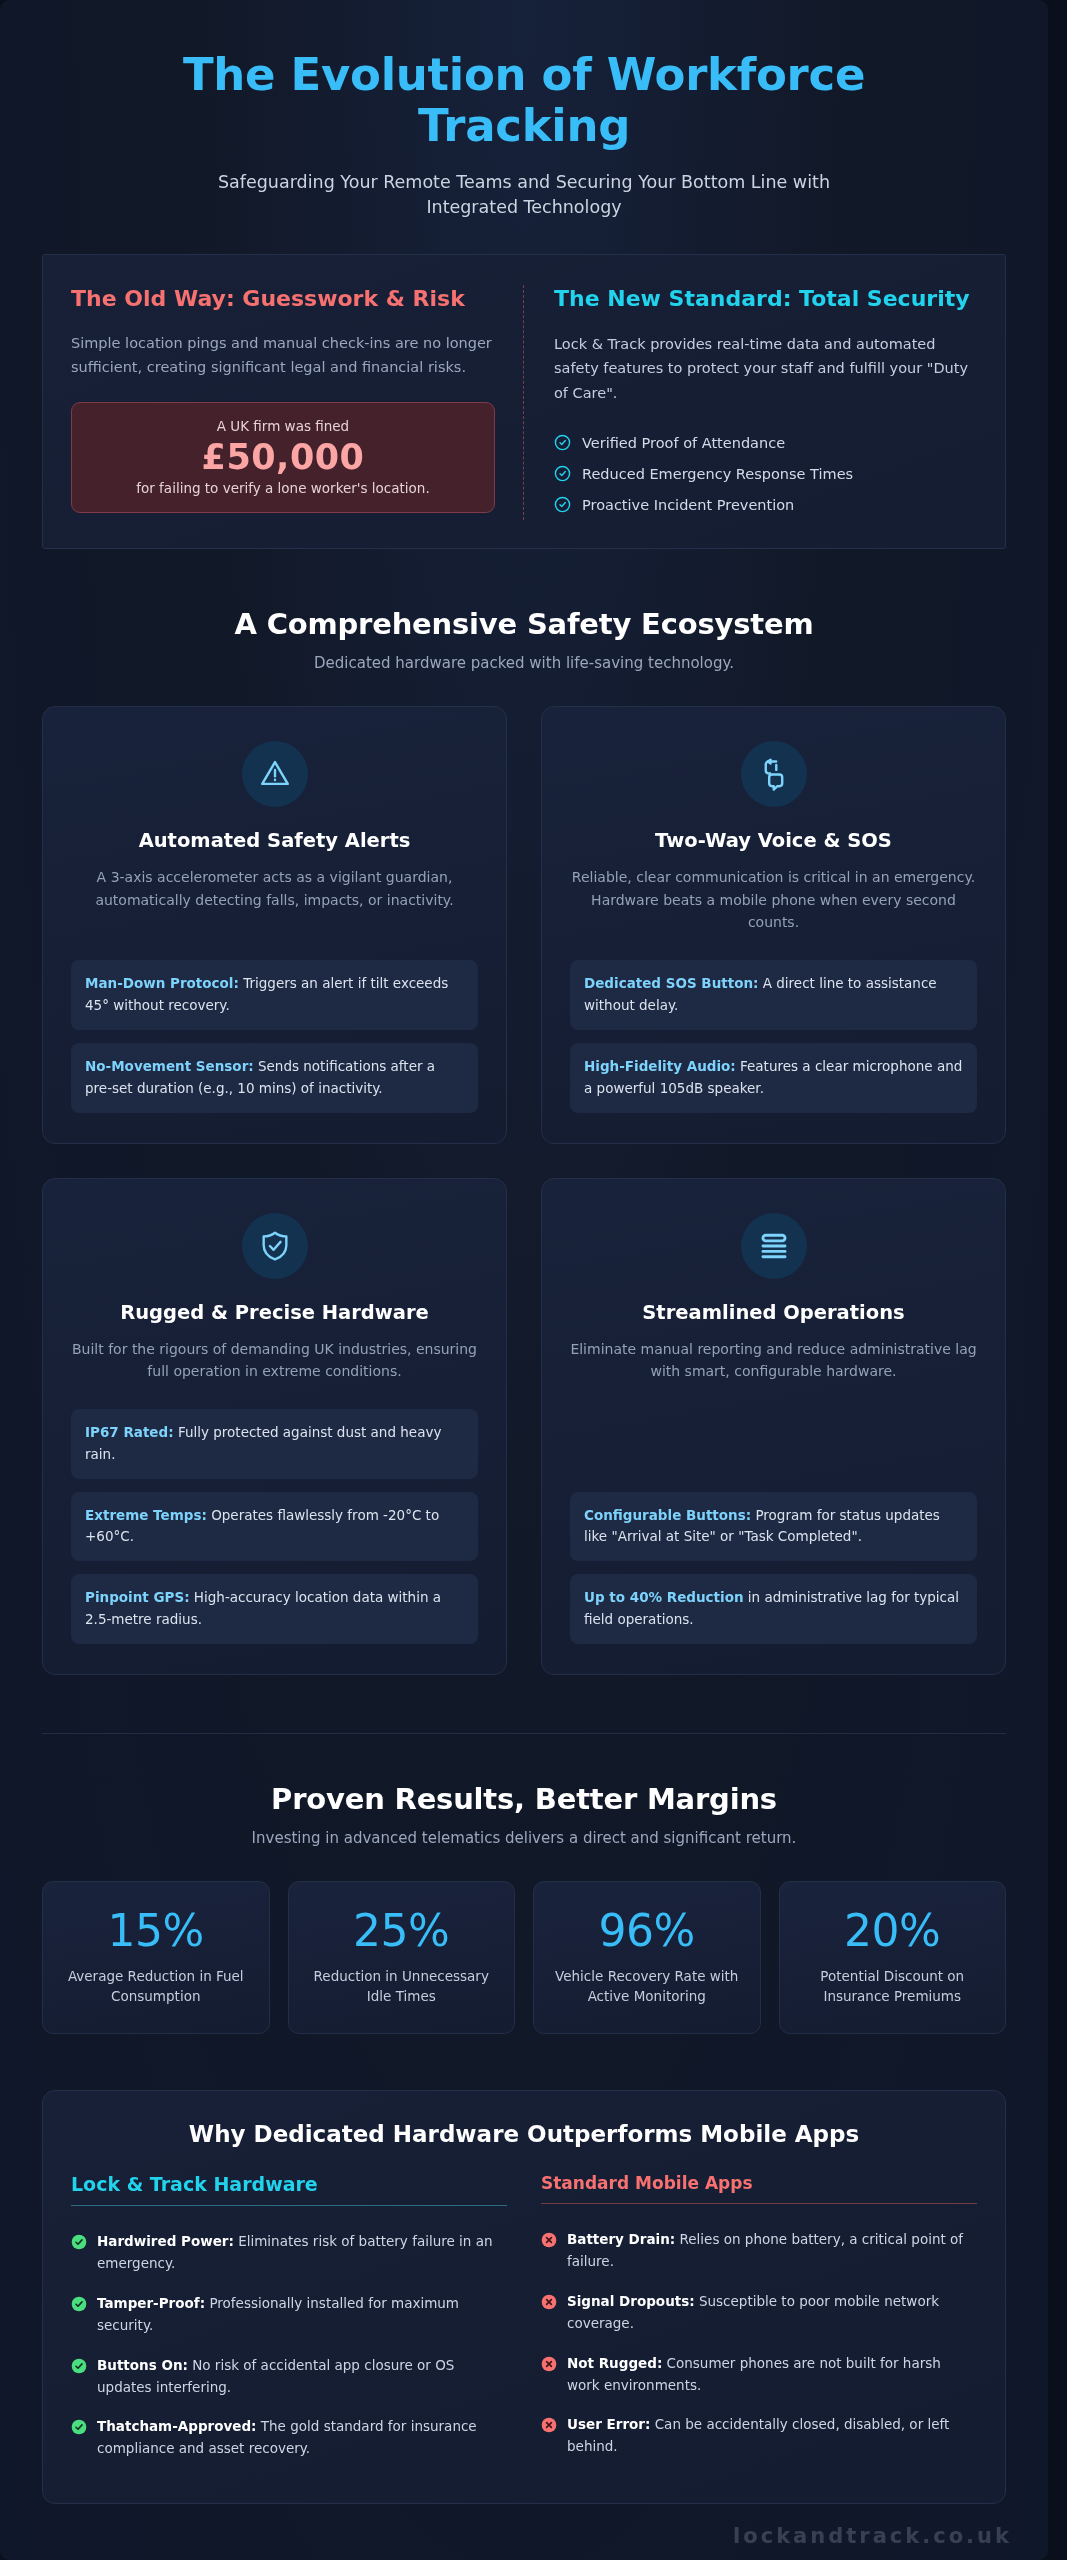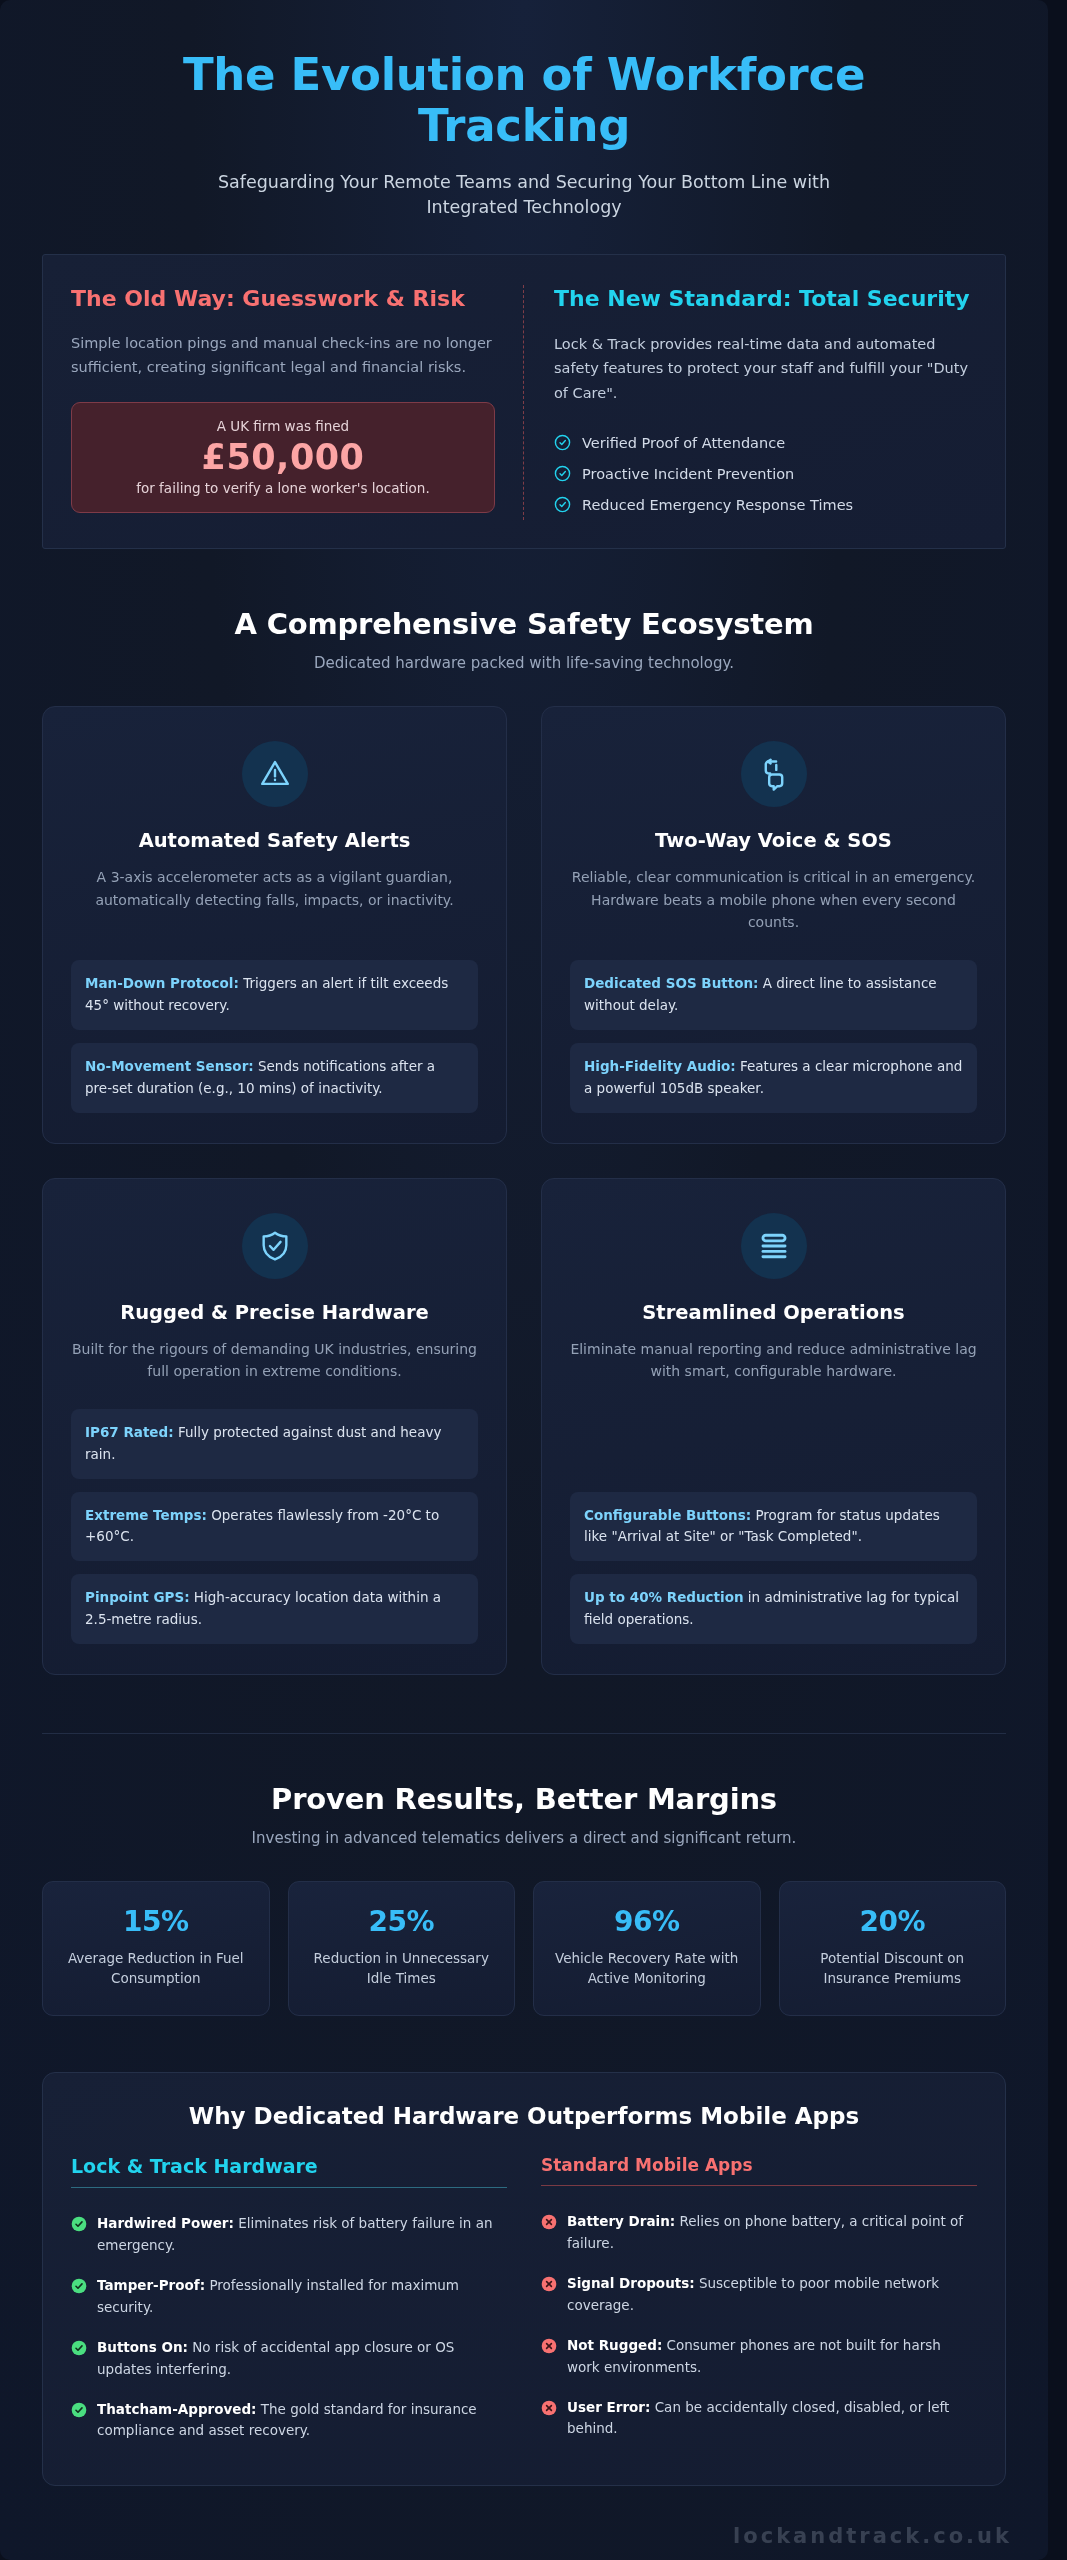"Proactive Incident Prevention" li { order: before "Reduced Emergency Response Times" -> after "Reduced Emergency Response Times" }
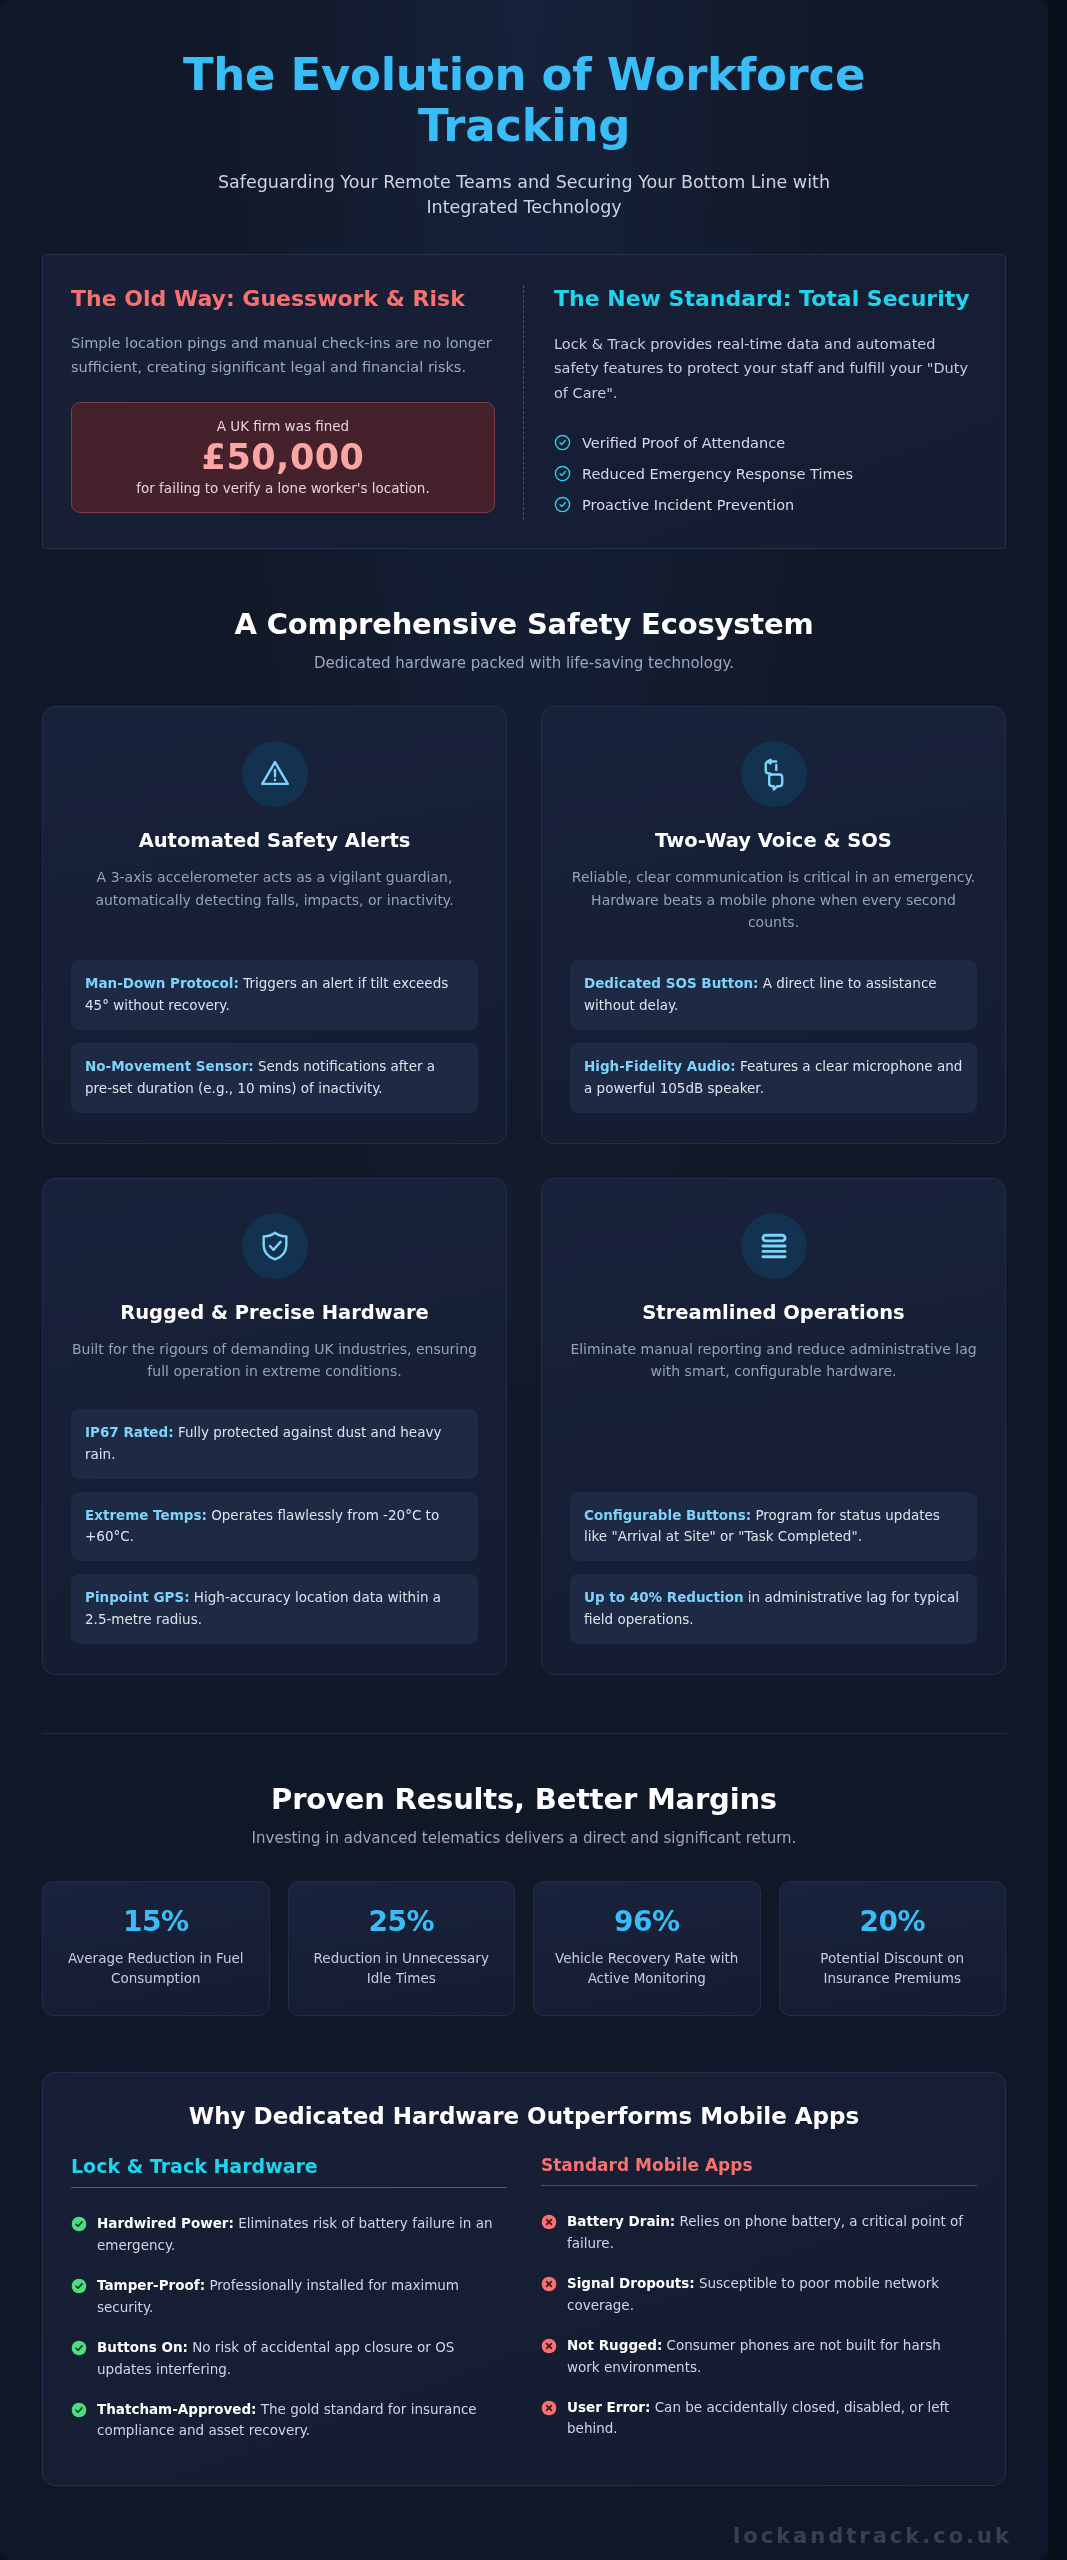"15%" .stat-value { font-size: 28px -> 44px; font-weight: bold -> normal }
